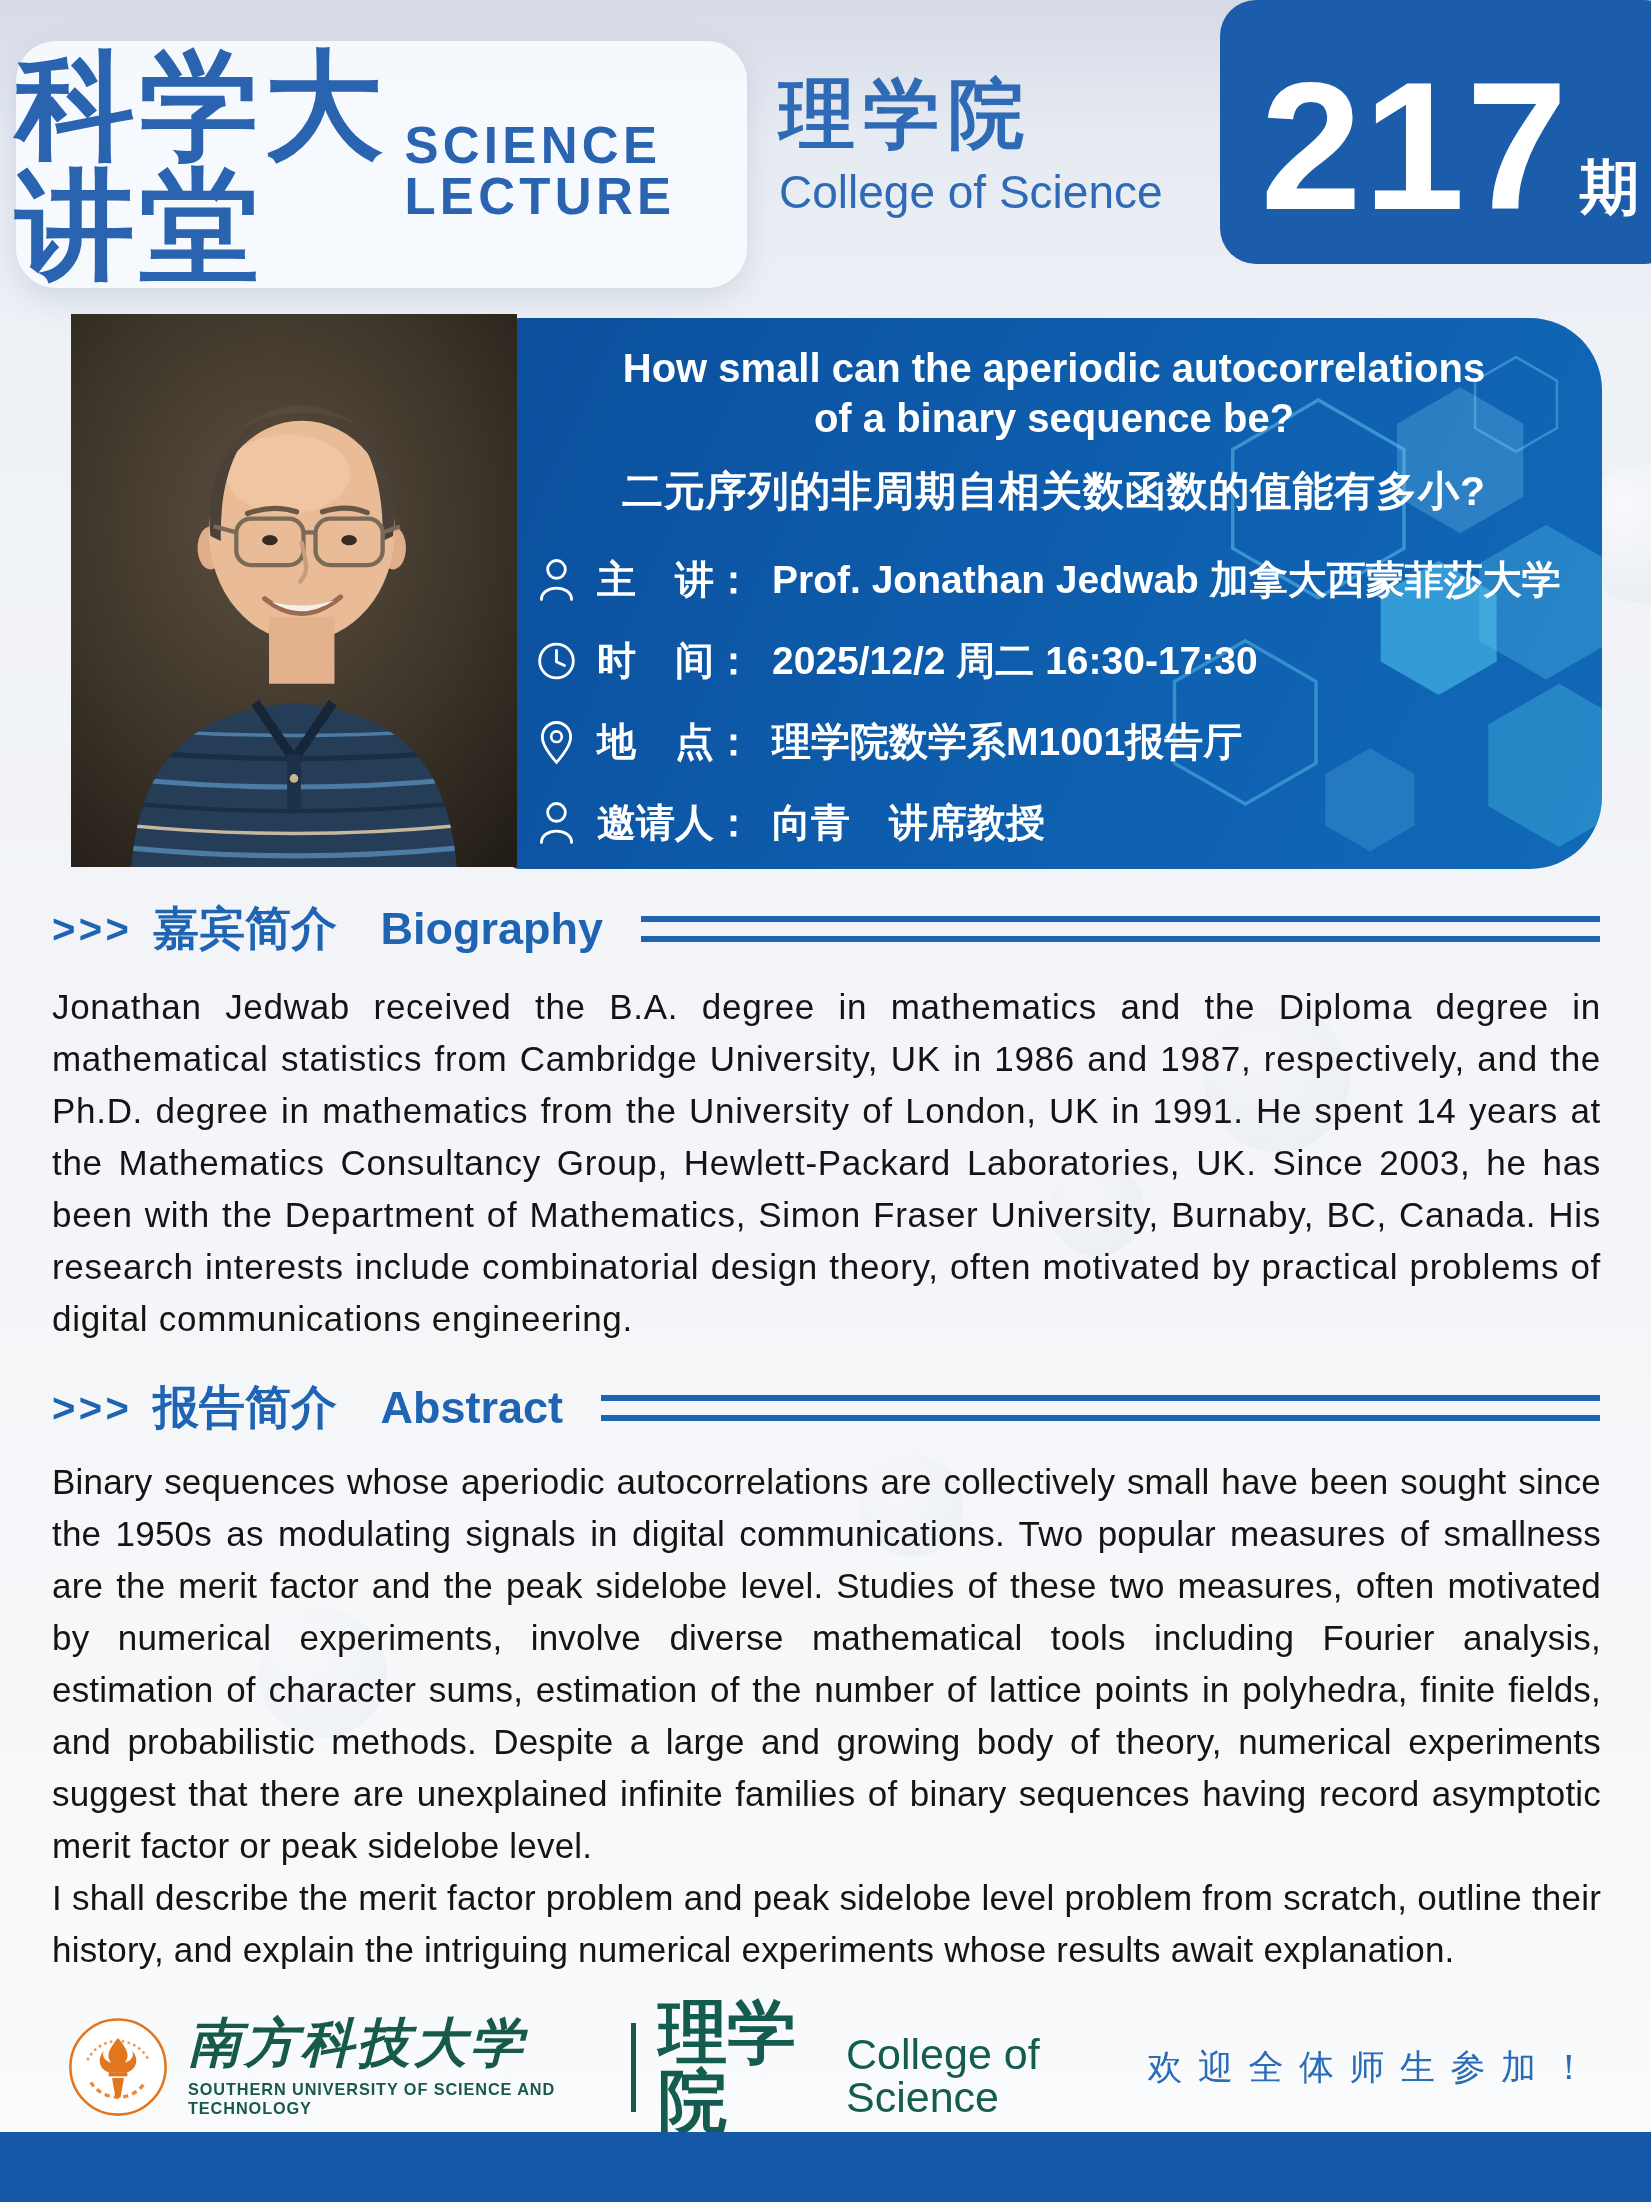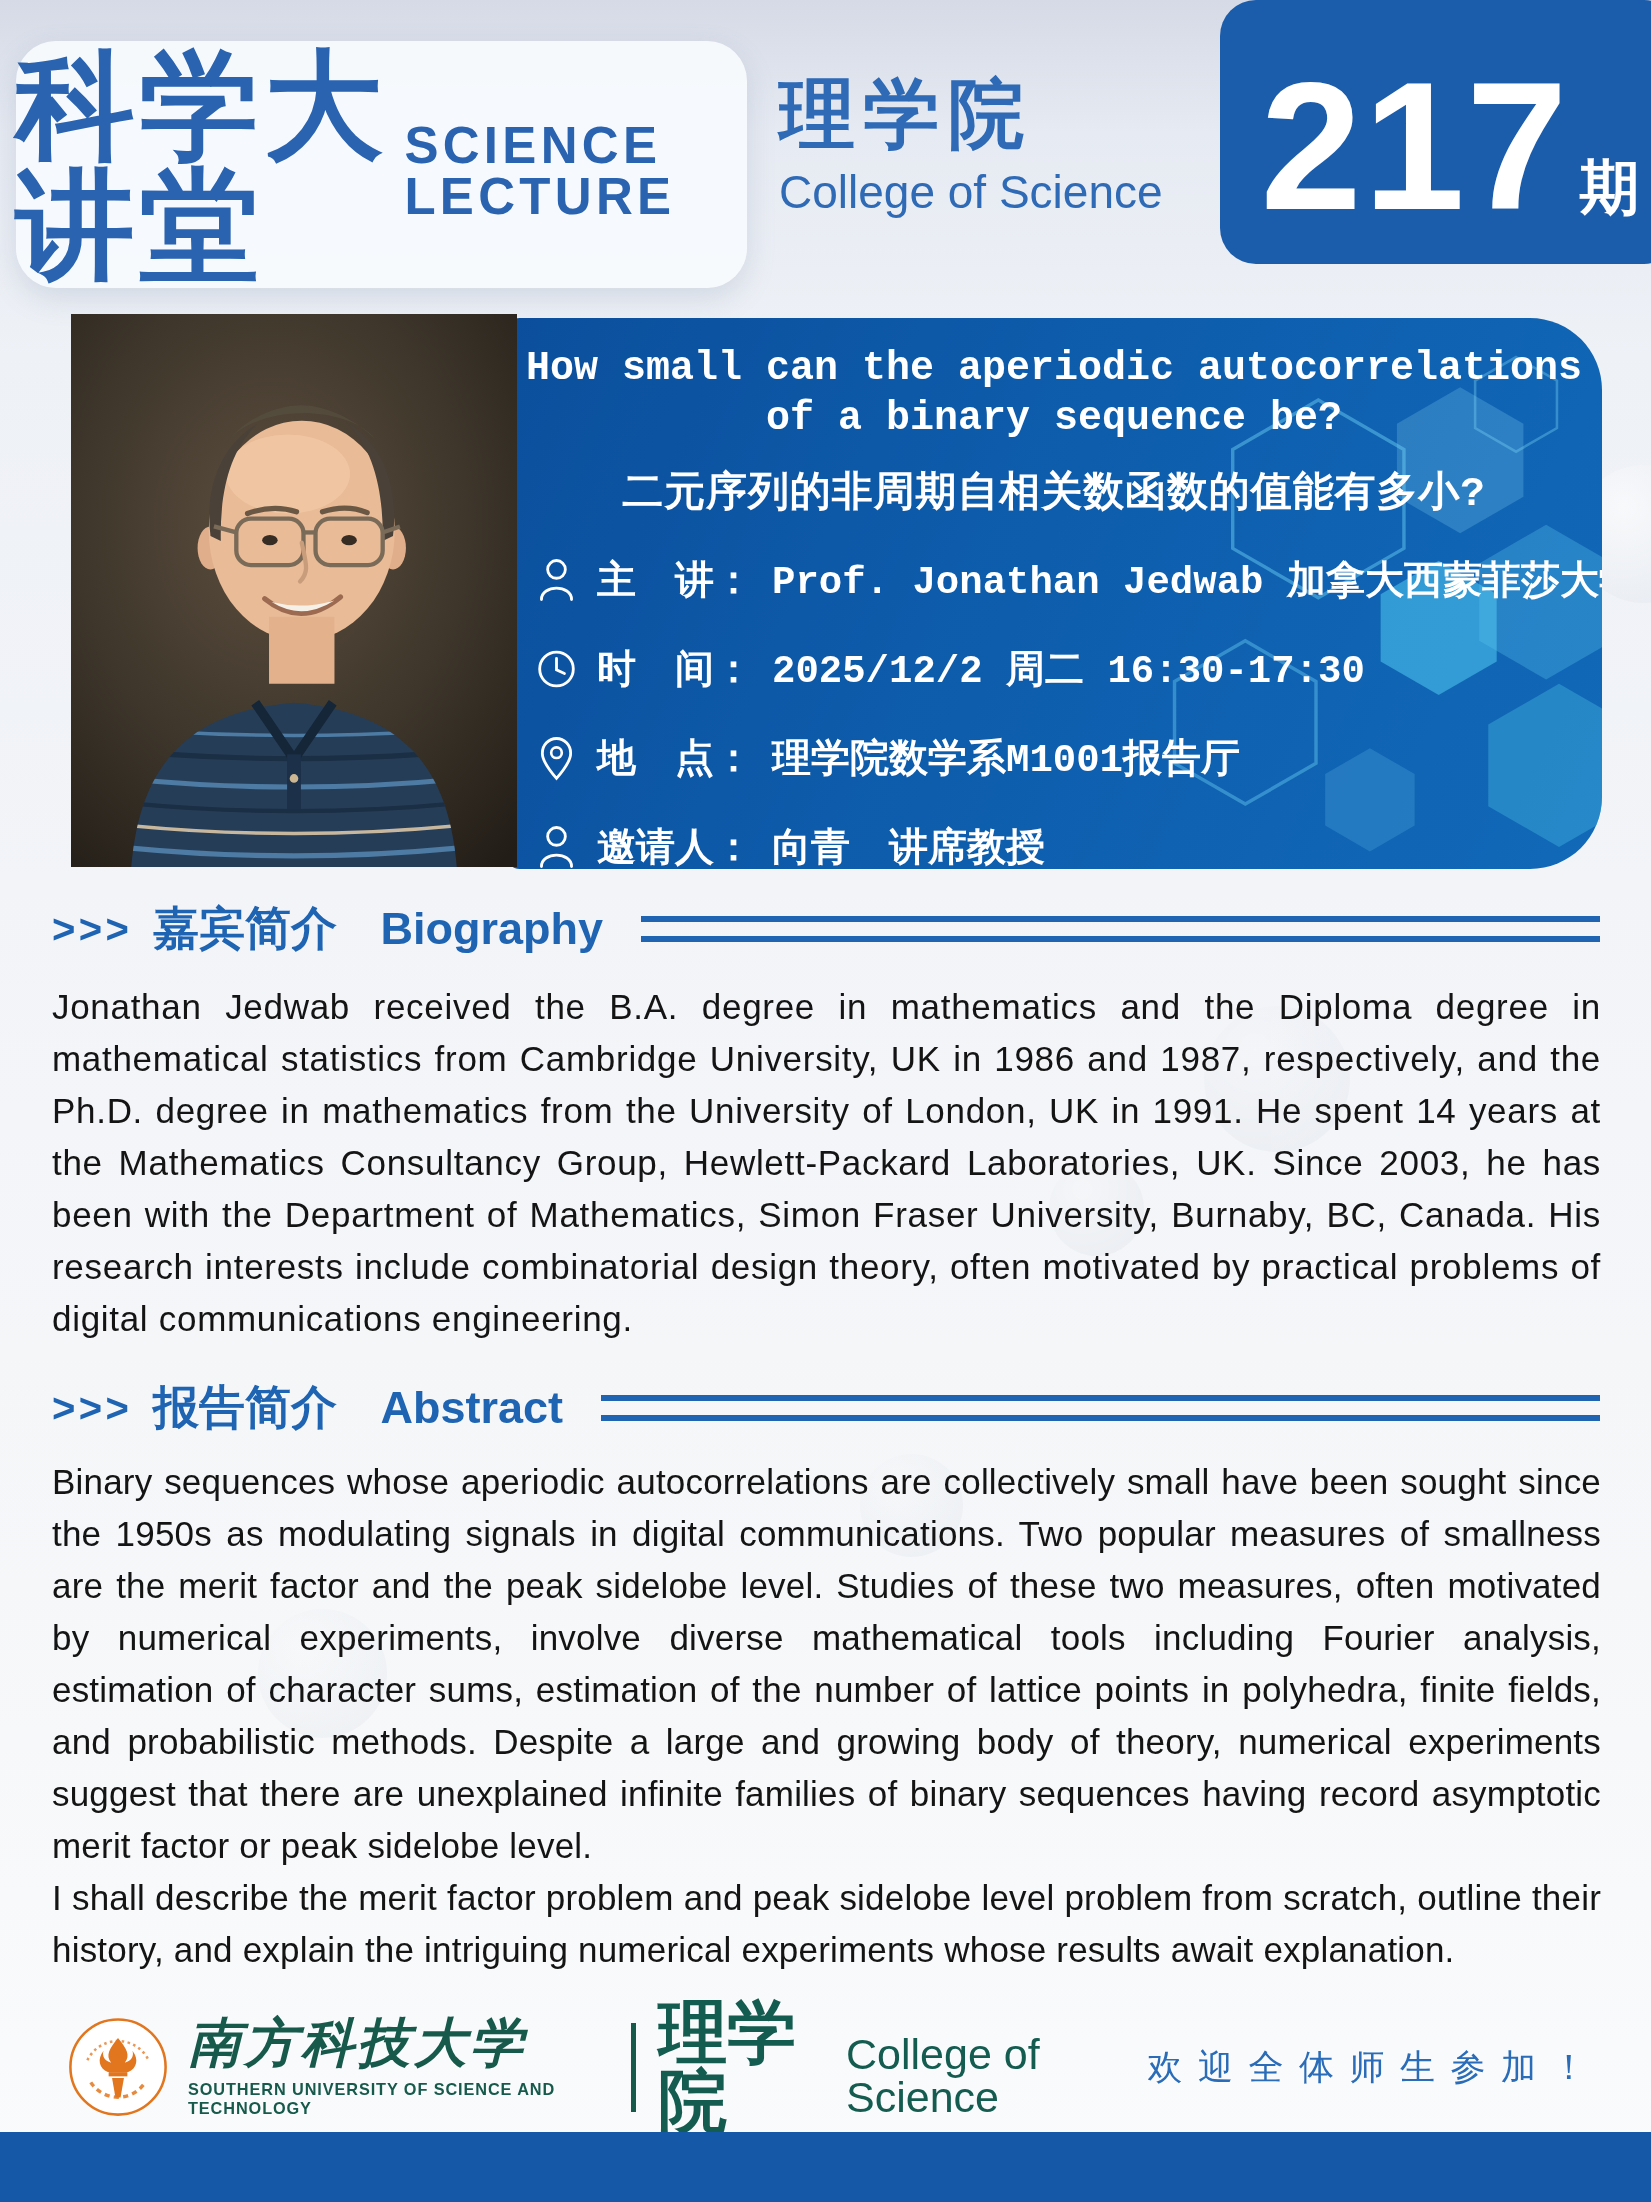"How small can the aperiodic" .card-inner { font-family: Liberation Mono, monospace -> none }
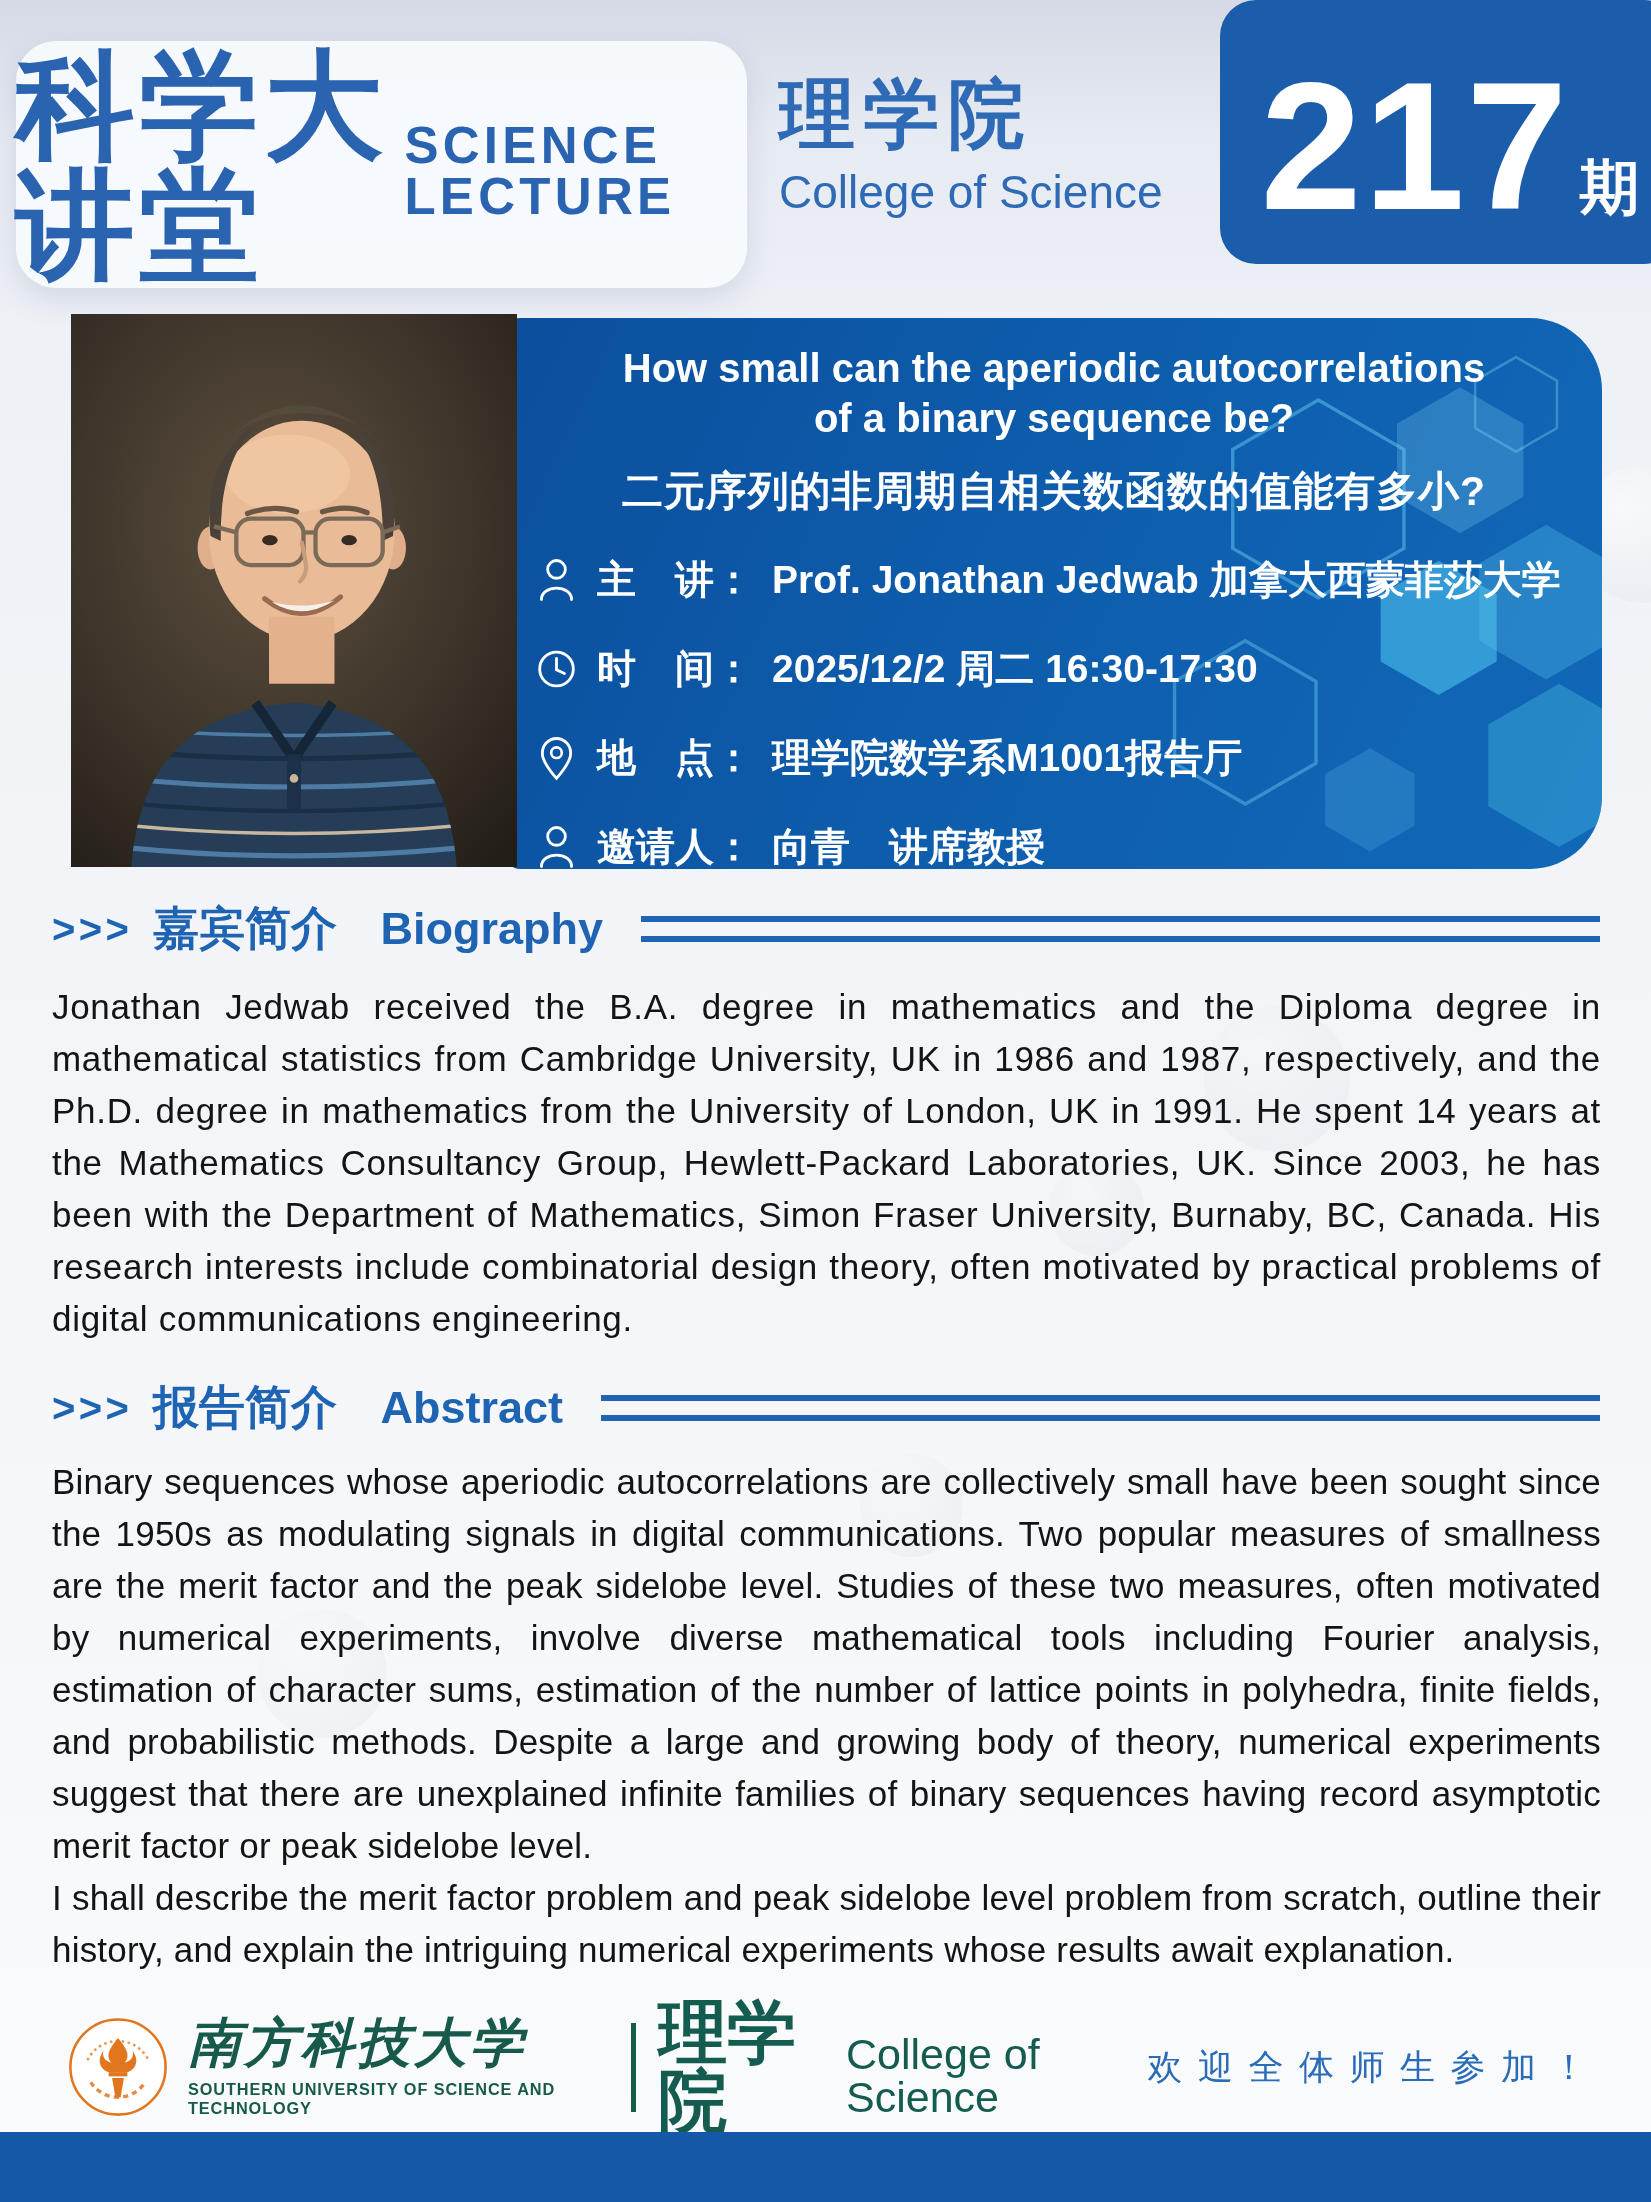"主 讲：" .rows { gap: 35px -> 27px }
